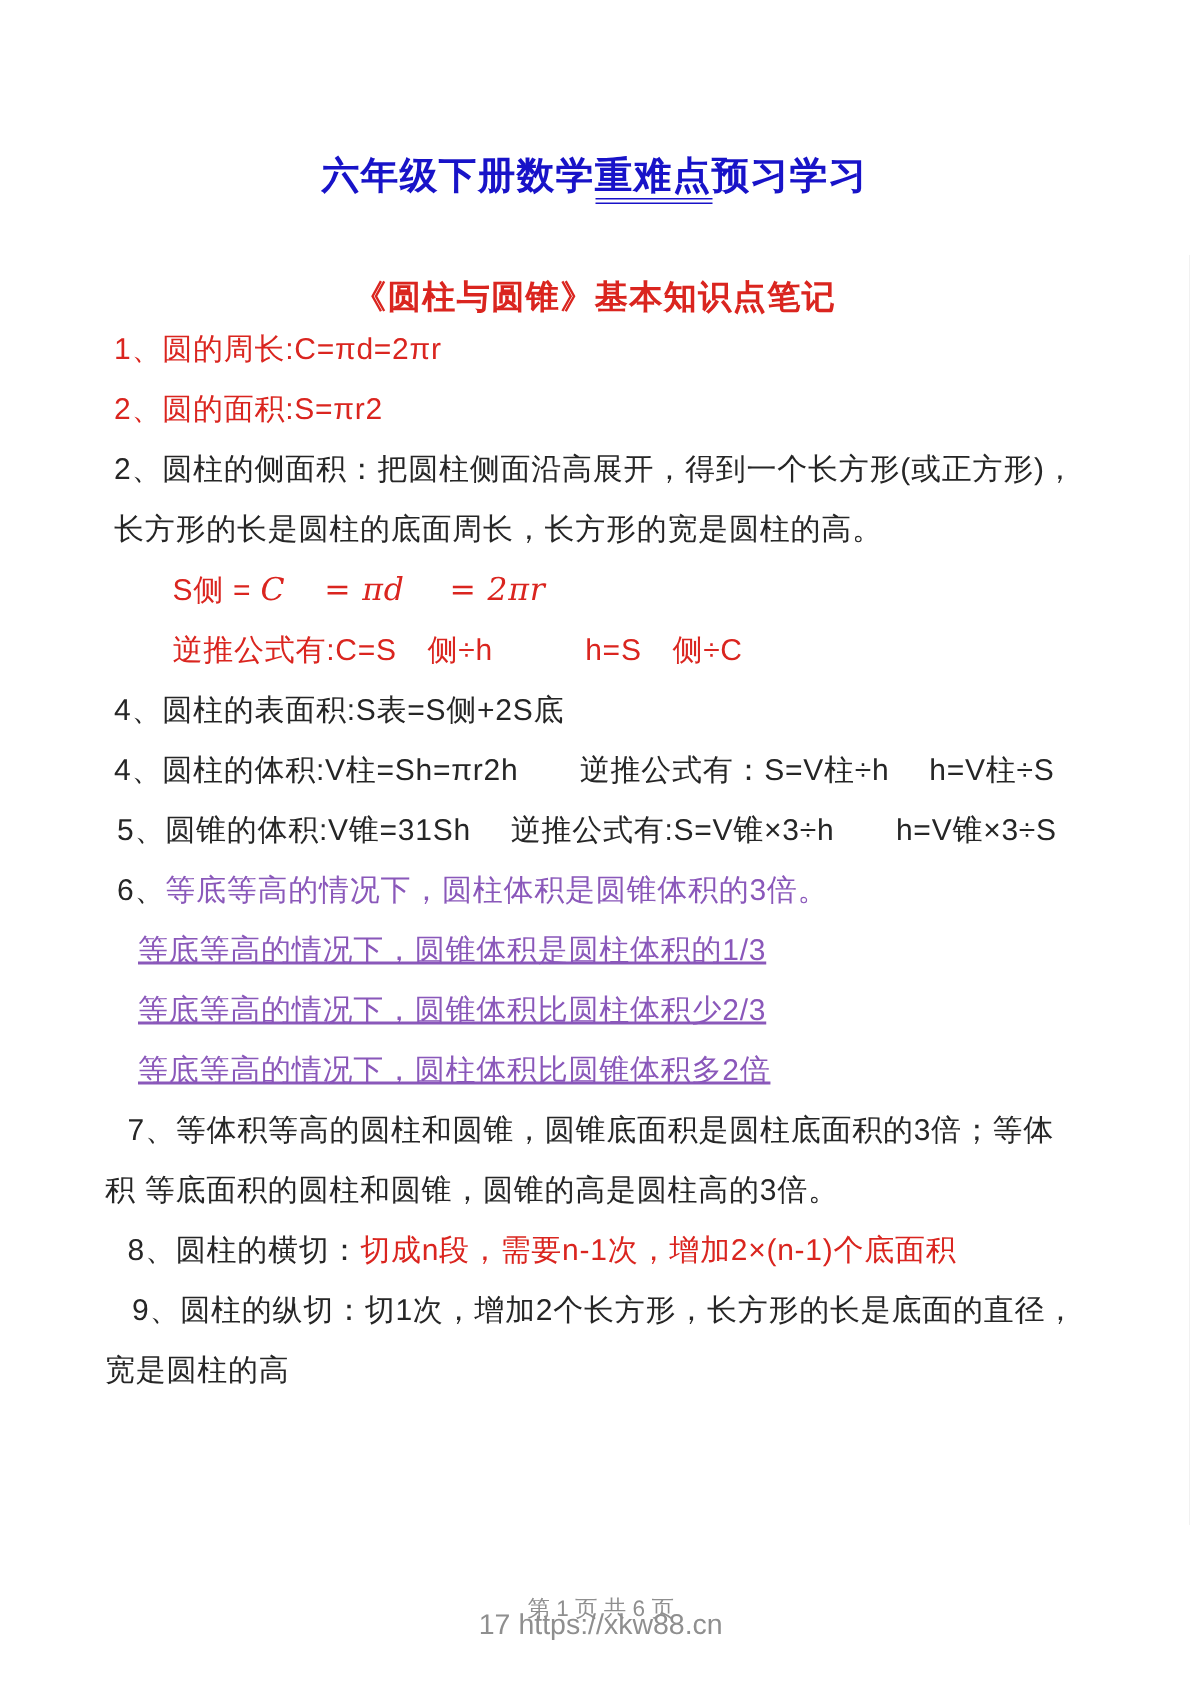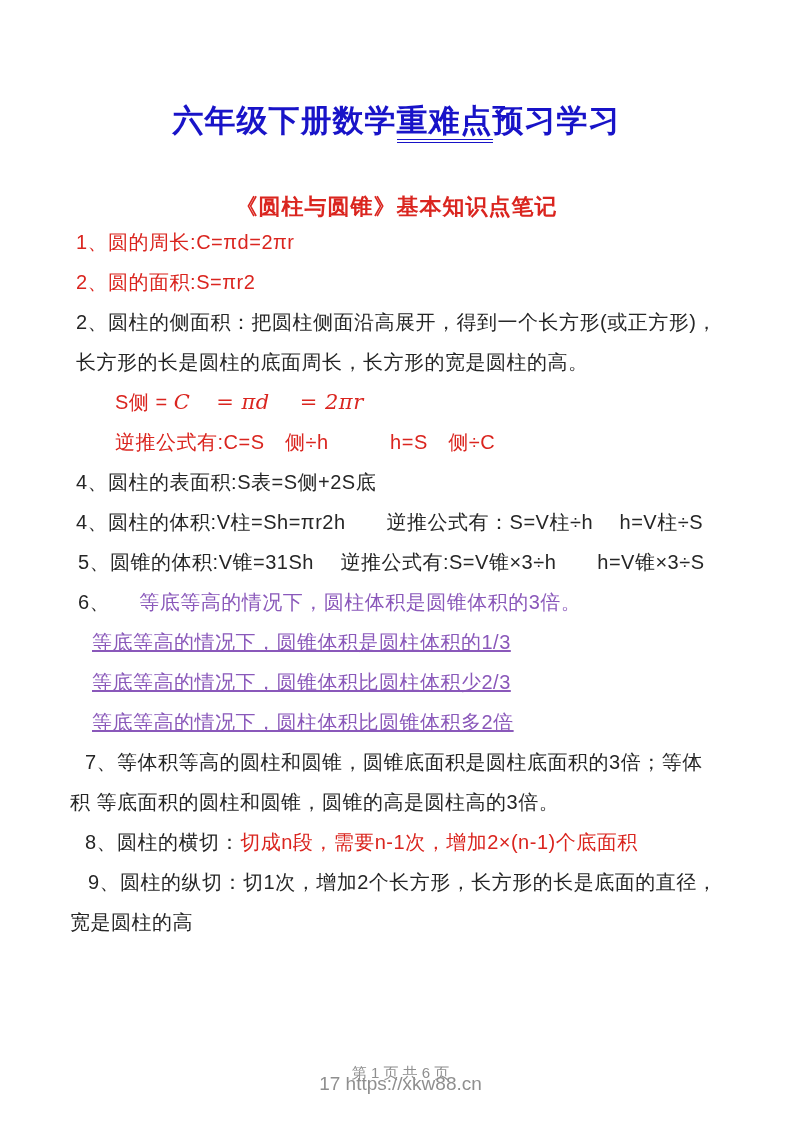"六年级下册数学重难点预习学习" .title { font-size: 31px -> 25px }
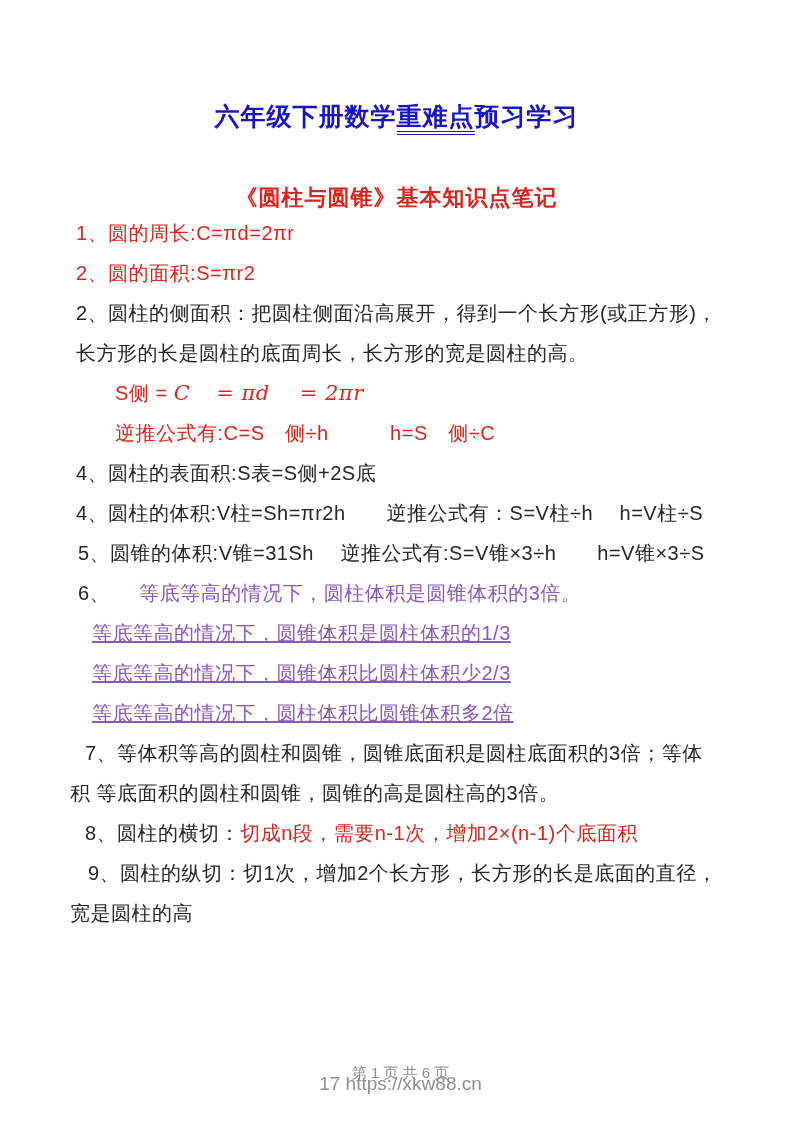"等底等高的情况下，圆柱体积是圆锥体积的3倍。" .purple { margin-left: 29px -> none }
